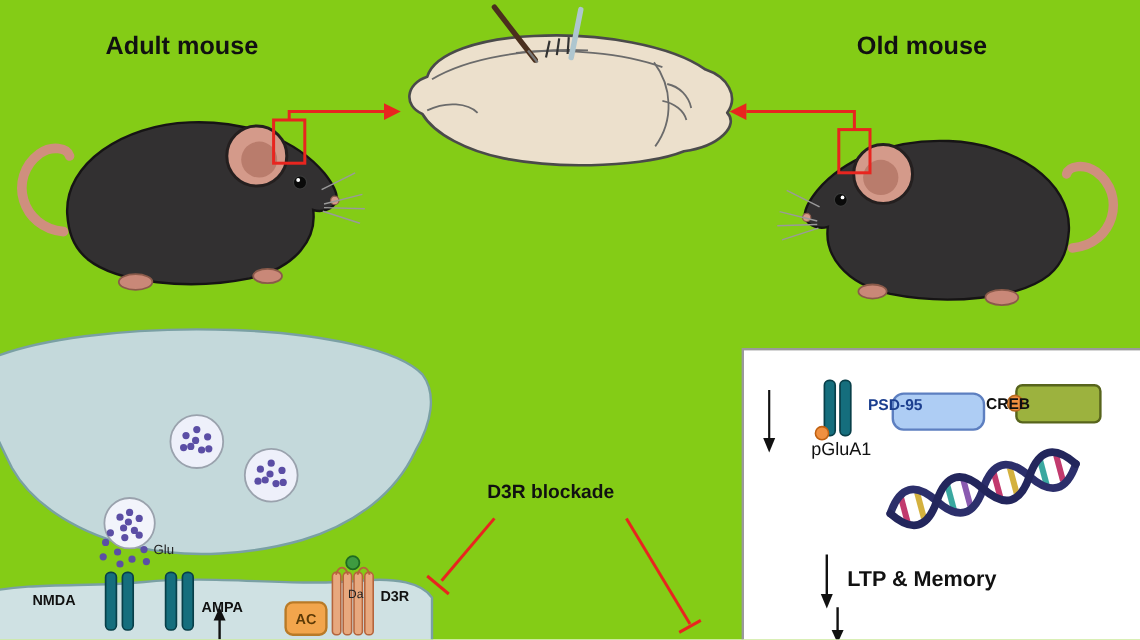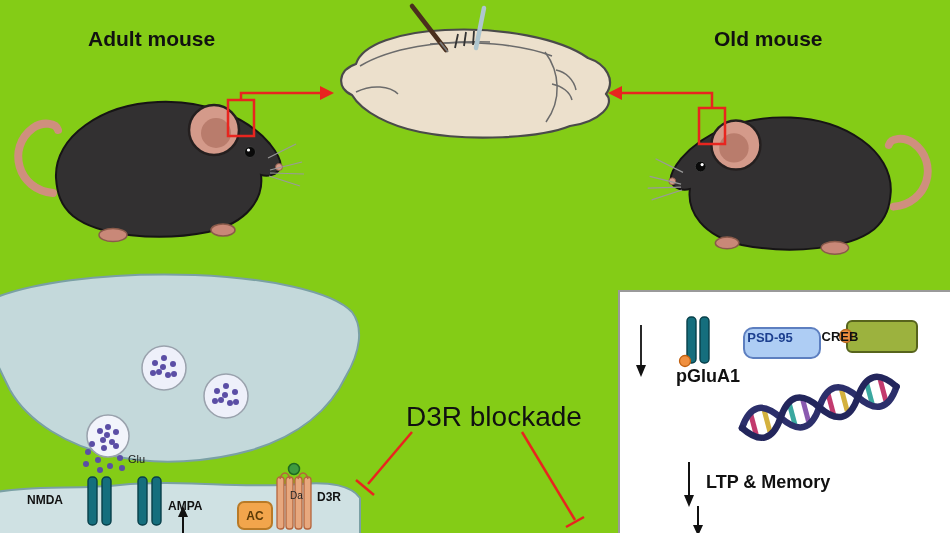"PSD-95" div.label { left: 732px -> 708px }
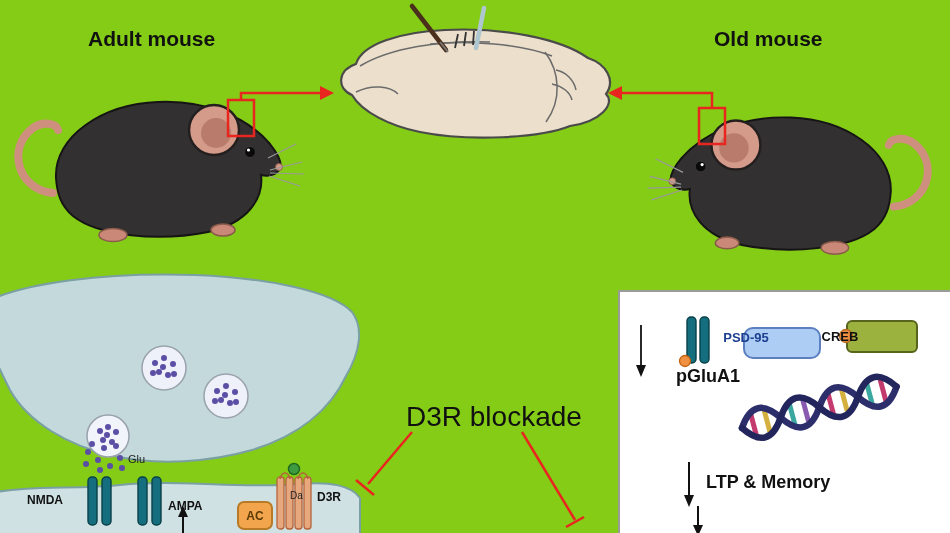"pGluA1" .pglua1-lab { font-size: 18px -> 15px; font-weight: bold -> normal }
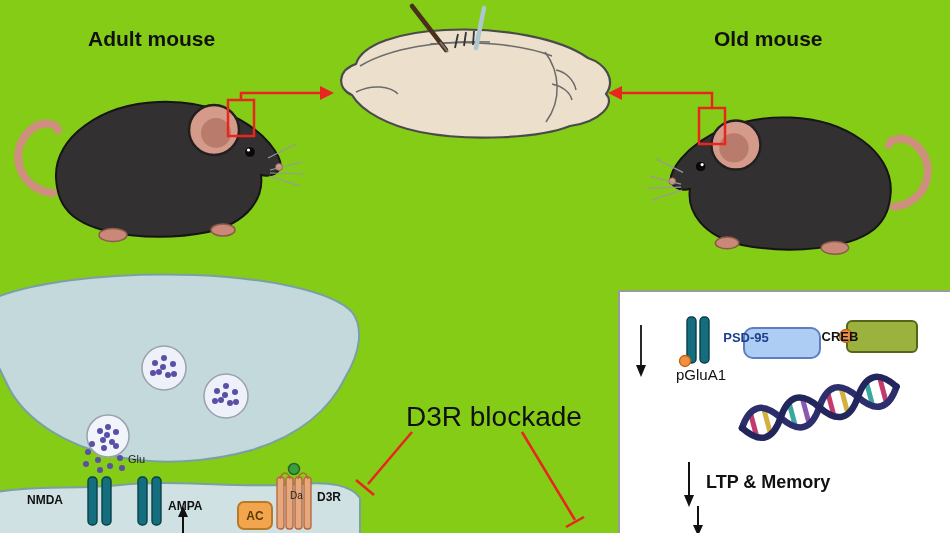"D3R blockade" .blockade { font-size: 28px -> 16px; font-weight: normal -> bold }
